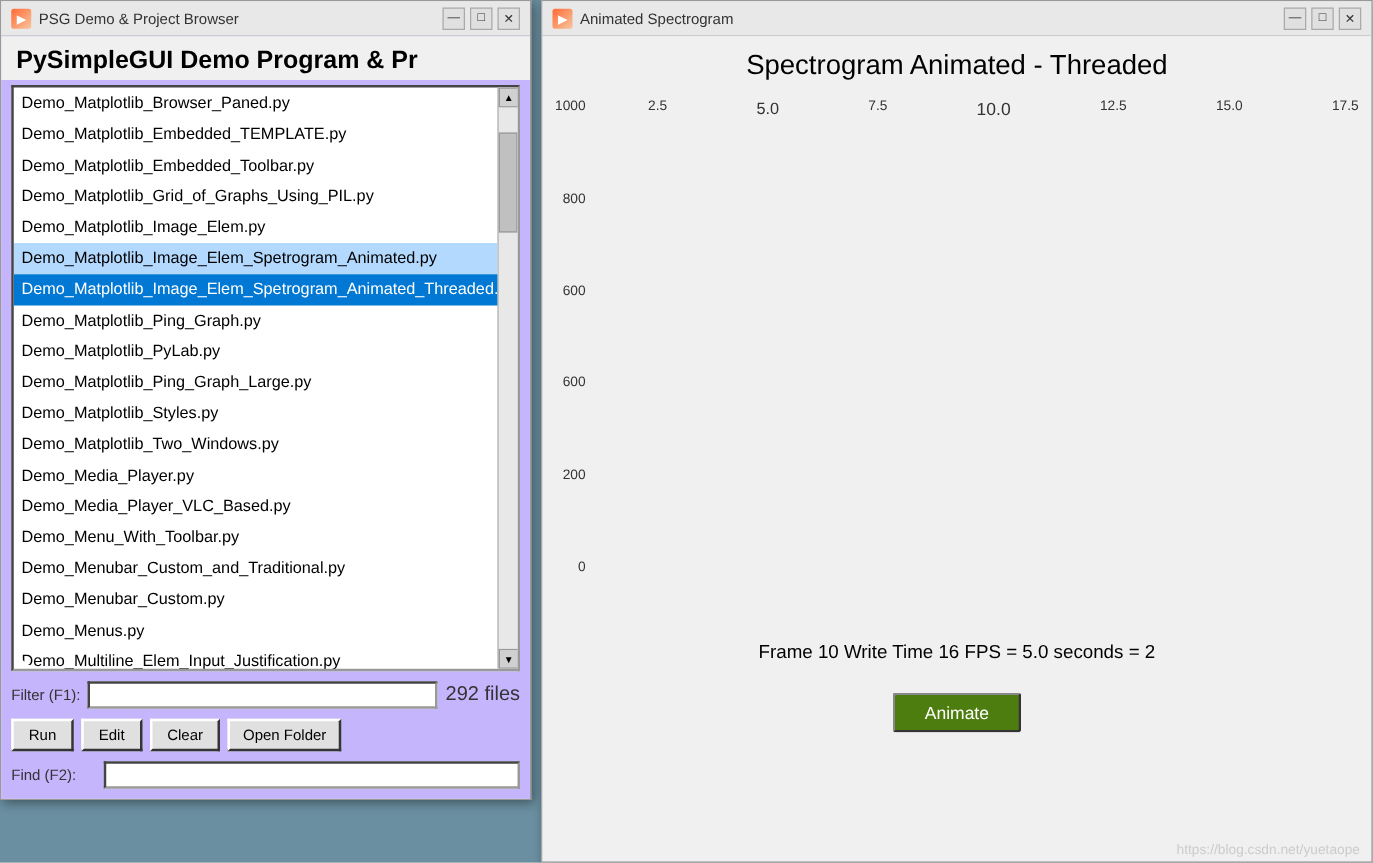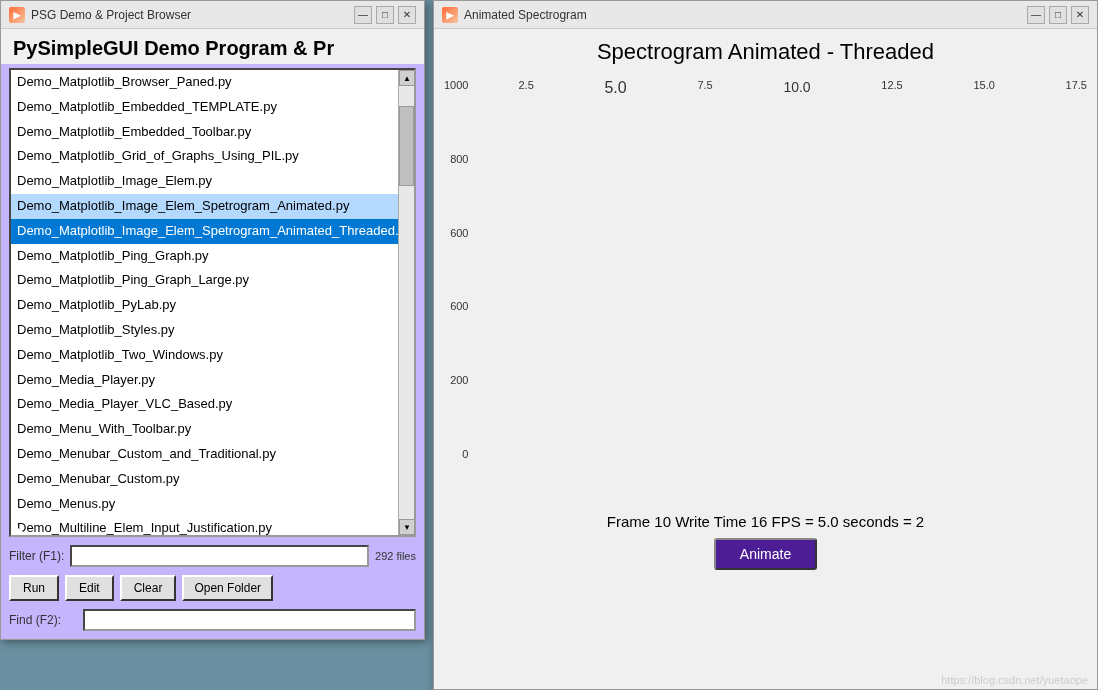"5.0" div { font-size: 16px -> 13px }
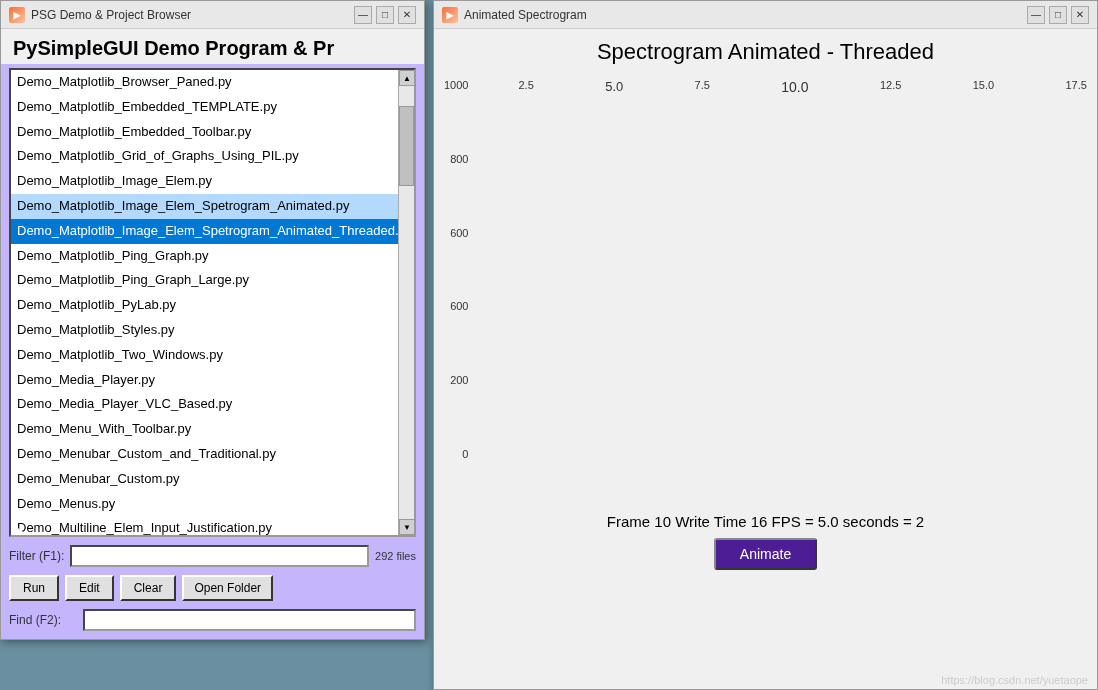"Demo_Matplotlib_Ping_Graph_Large.py" div.file-item { order: before "Demo_Matplotlib_PyLab.py" -> after "Demo_Matplotlib_PyLab.py" }
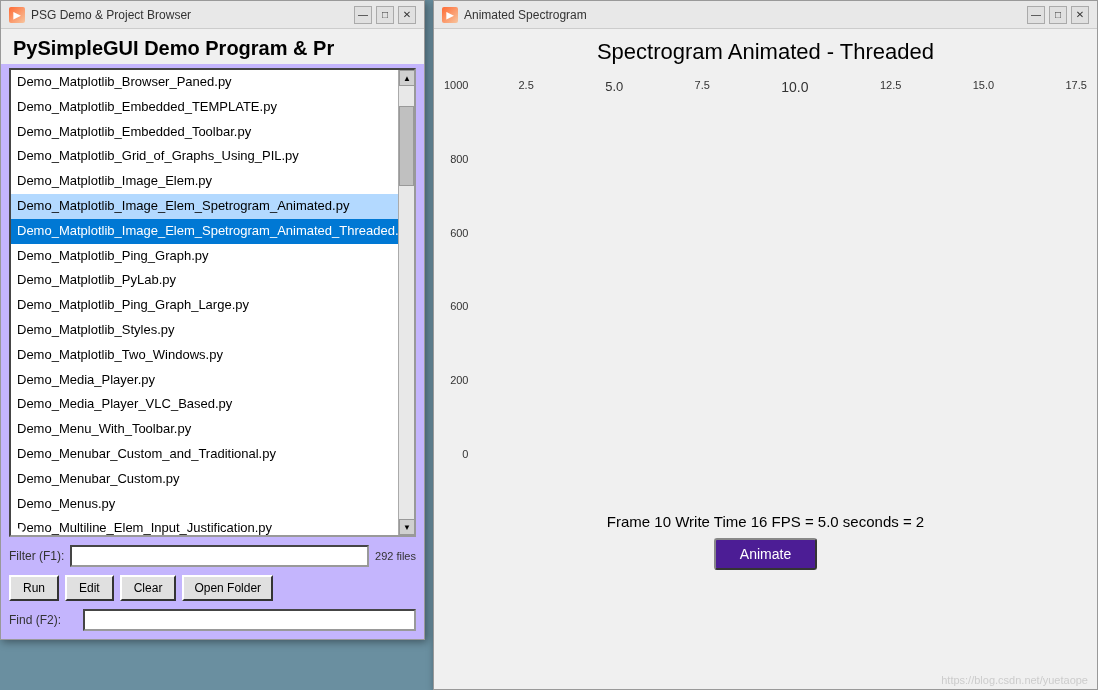"292 files" .file-count { font-size: 11px -> 16px }
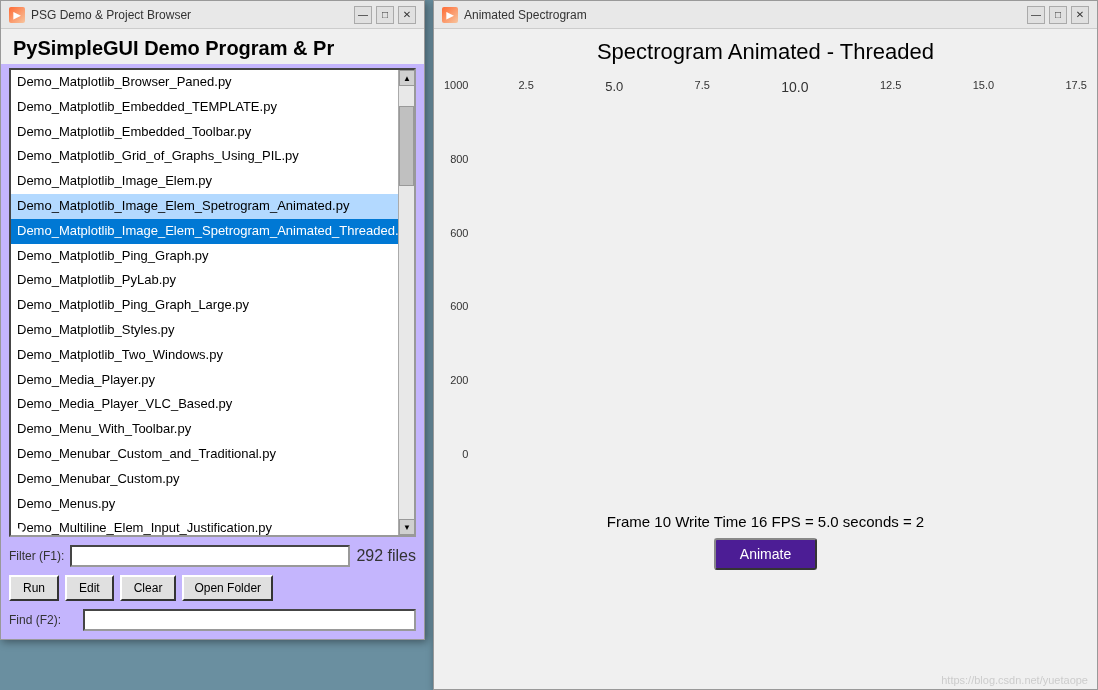"Animate" .animate-btn { background: #4c1d95 -> #4d7c0f; margin-top: 8px -> 24px }
